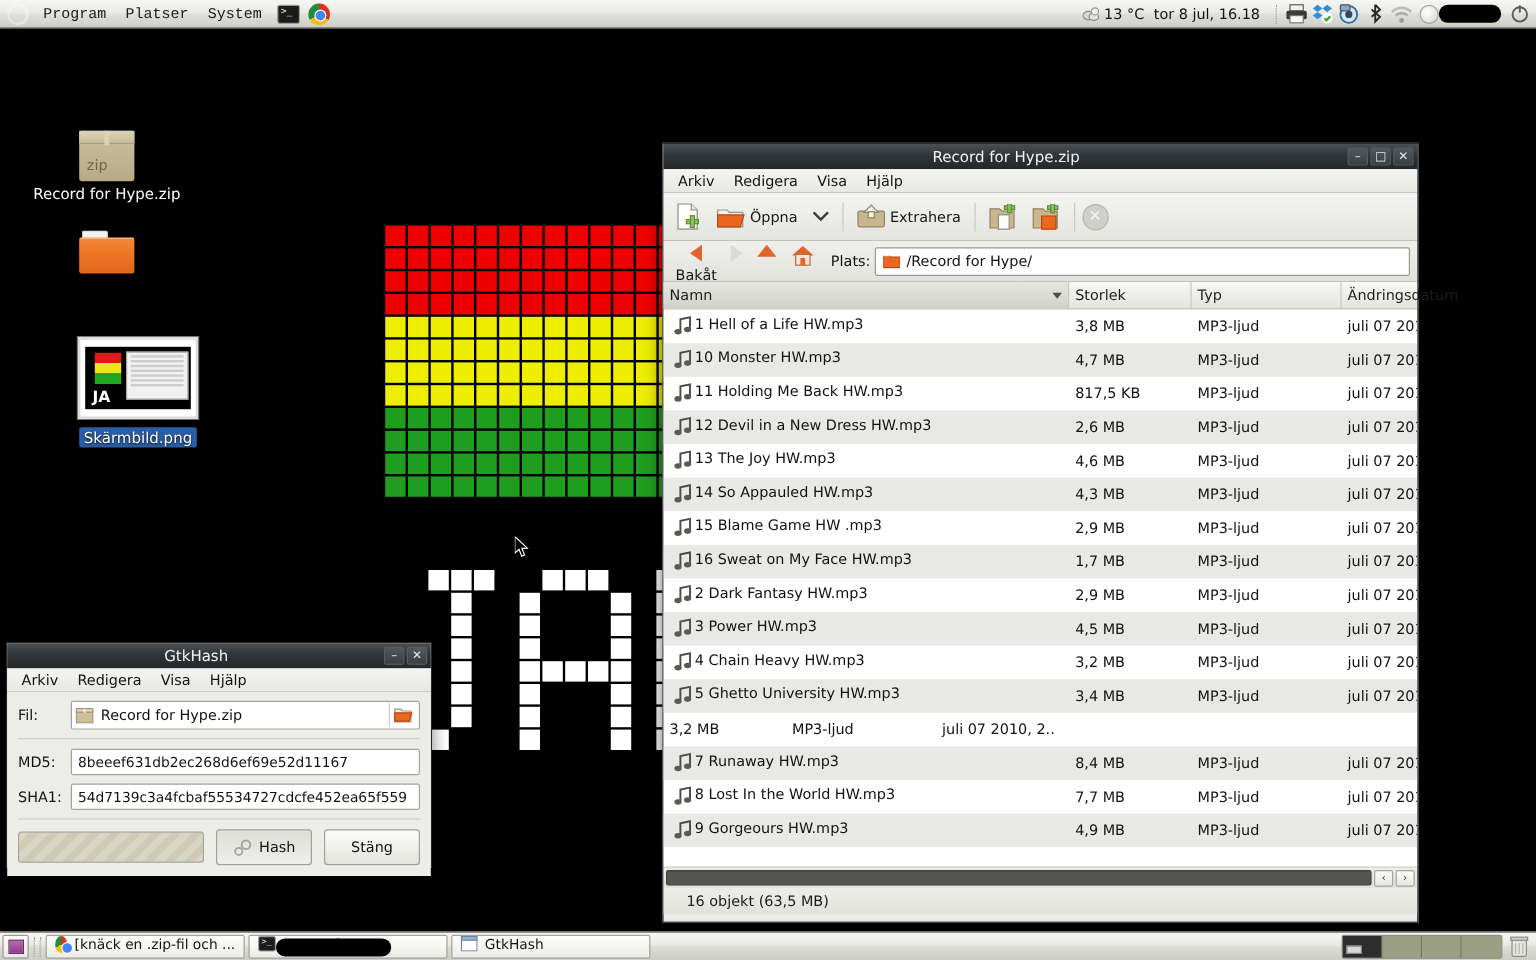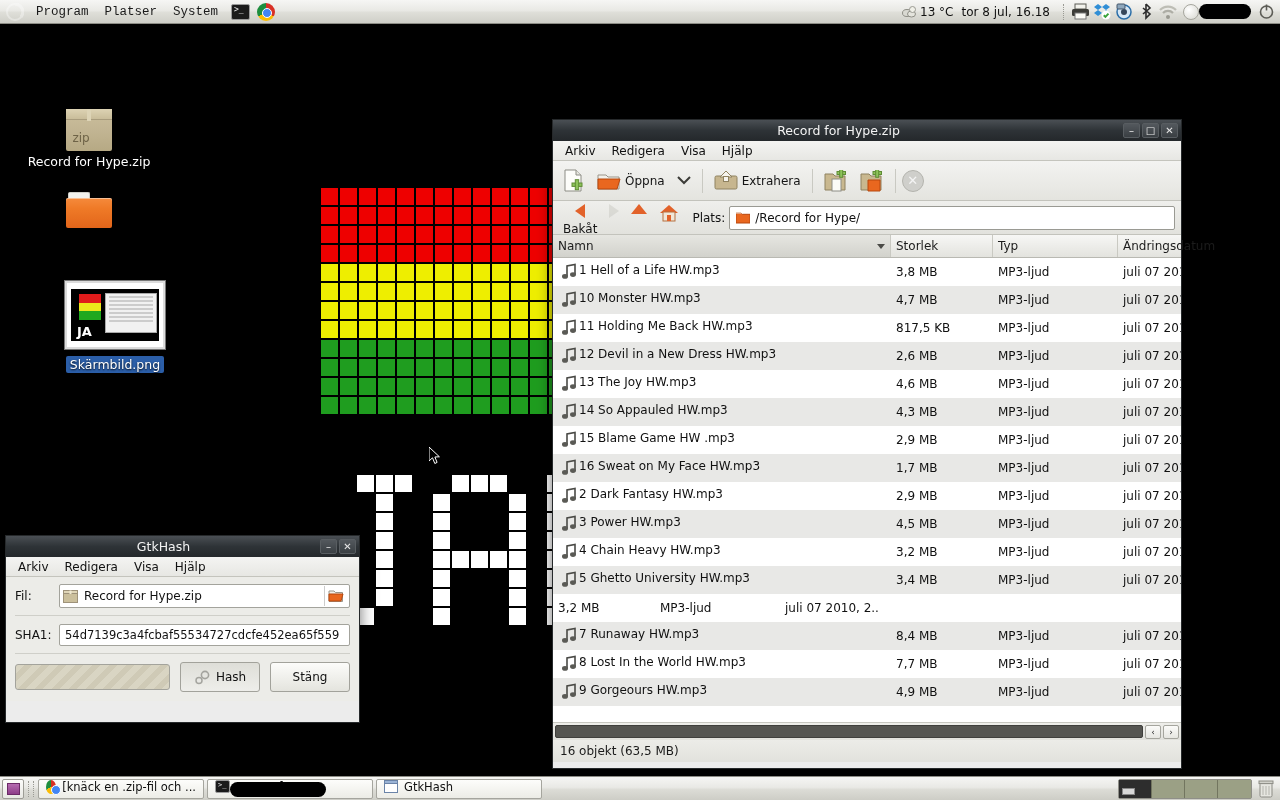"MD5:" div.gh-row { html: none -> <div> <span>MD5:</span> <div>8beeef631db2ec268d6ef69e52d11167</div> </div> }
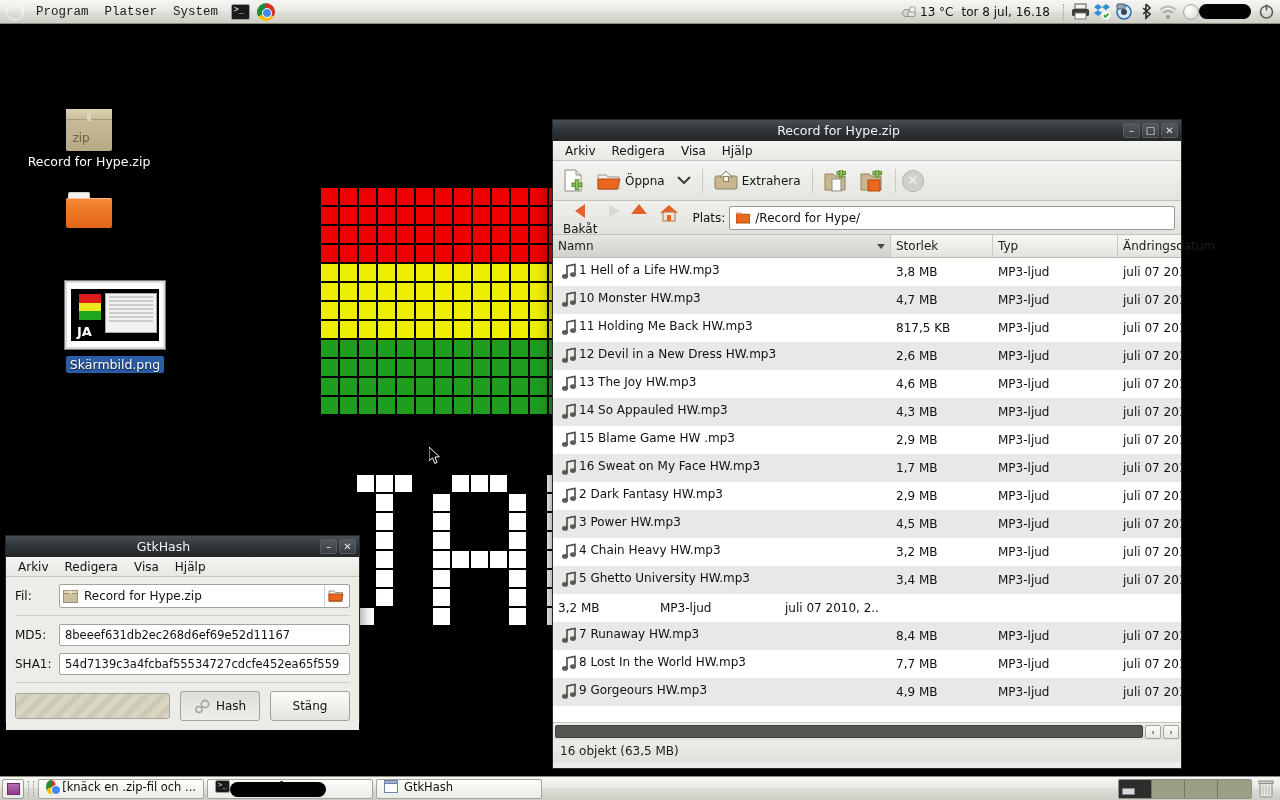"16 objekt (63,5 MB)" .statusbar { padding-left: 7px -> 19px }
